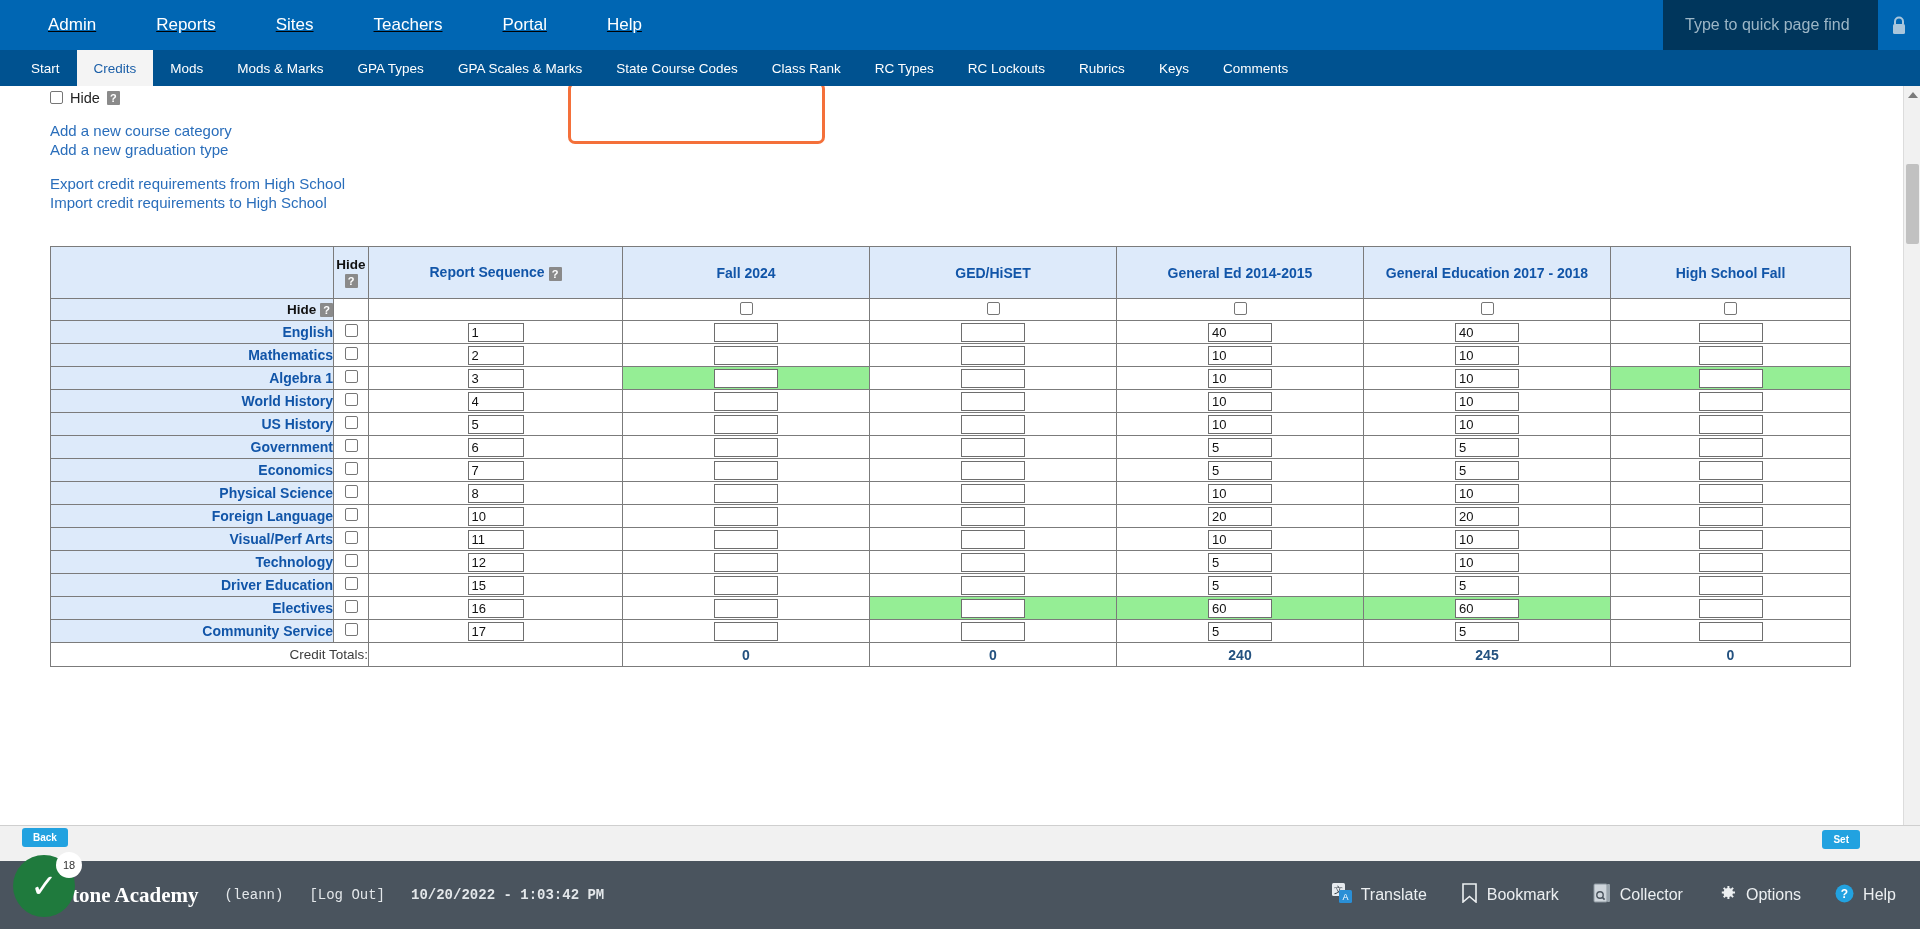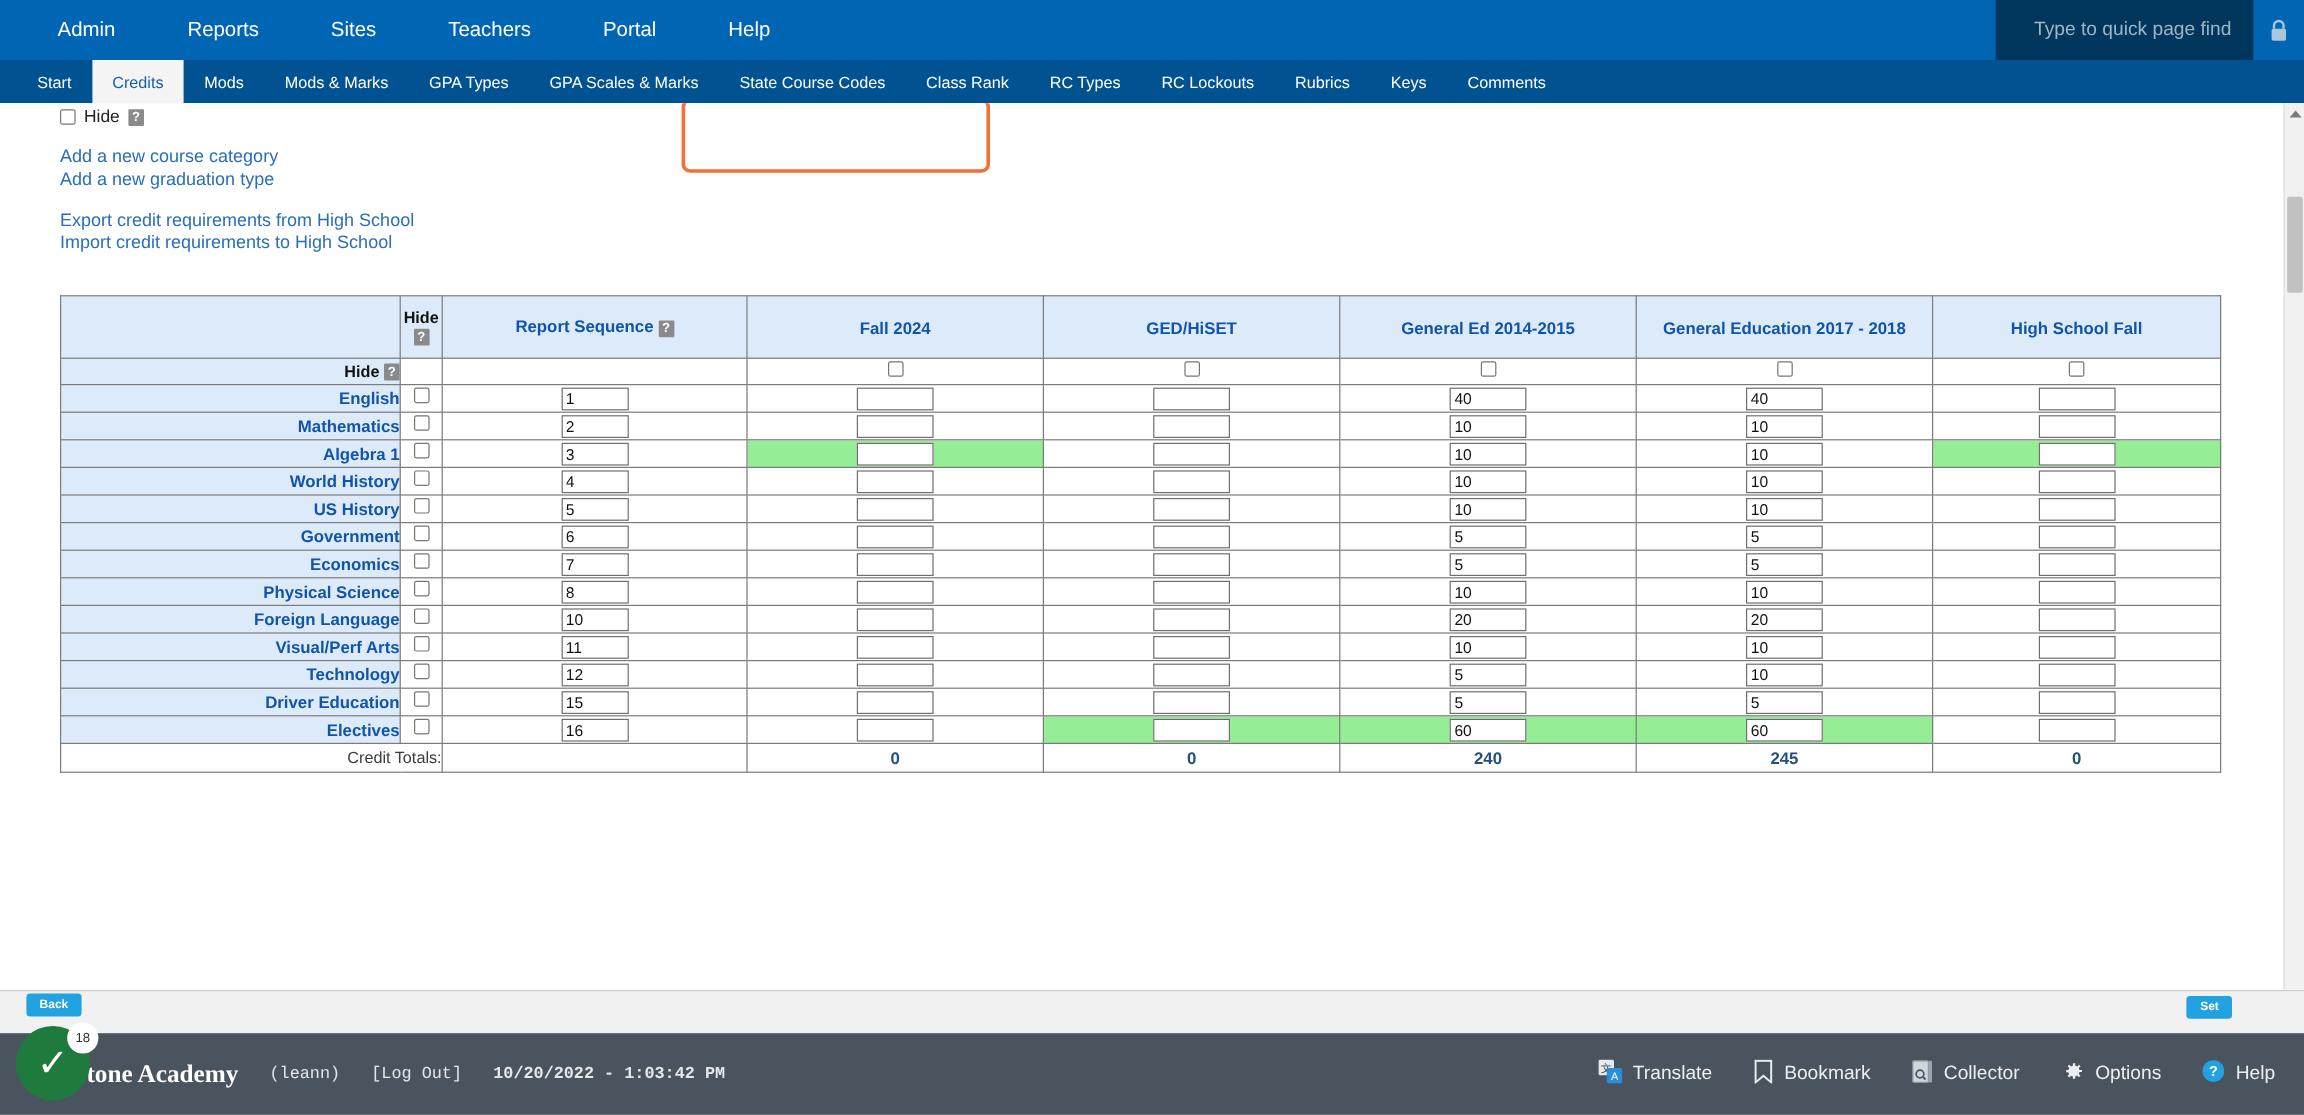"Admin" .topnav { text-decoration: none -> underline }
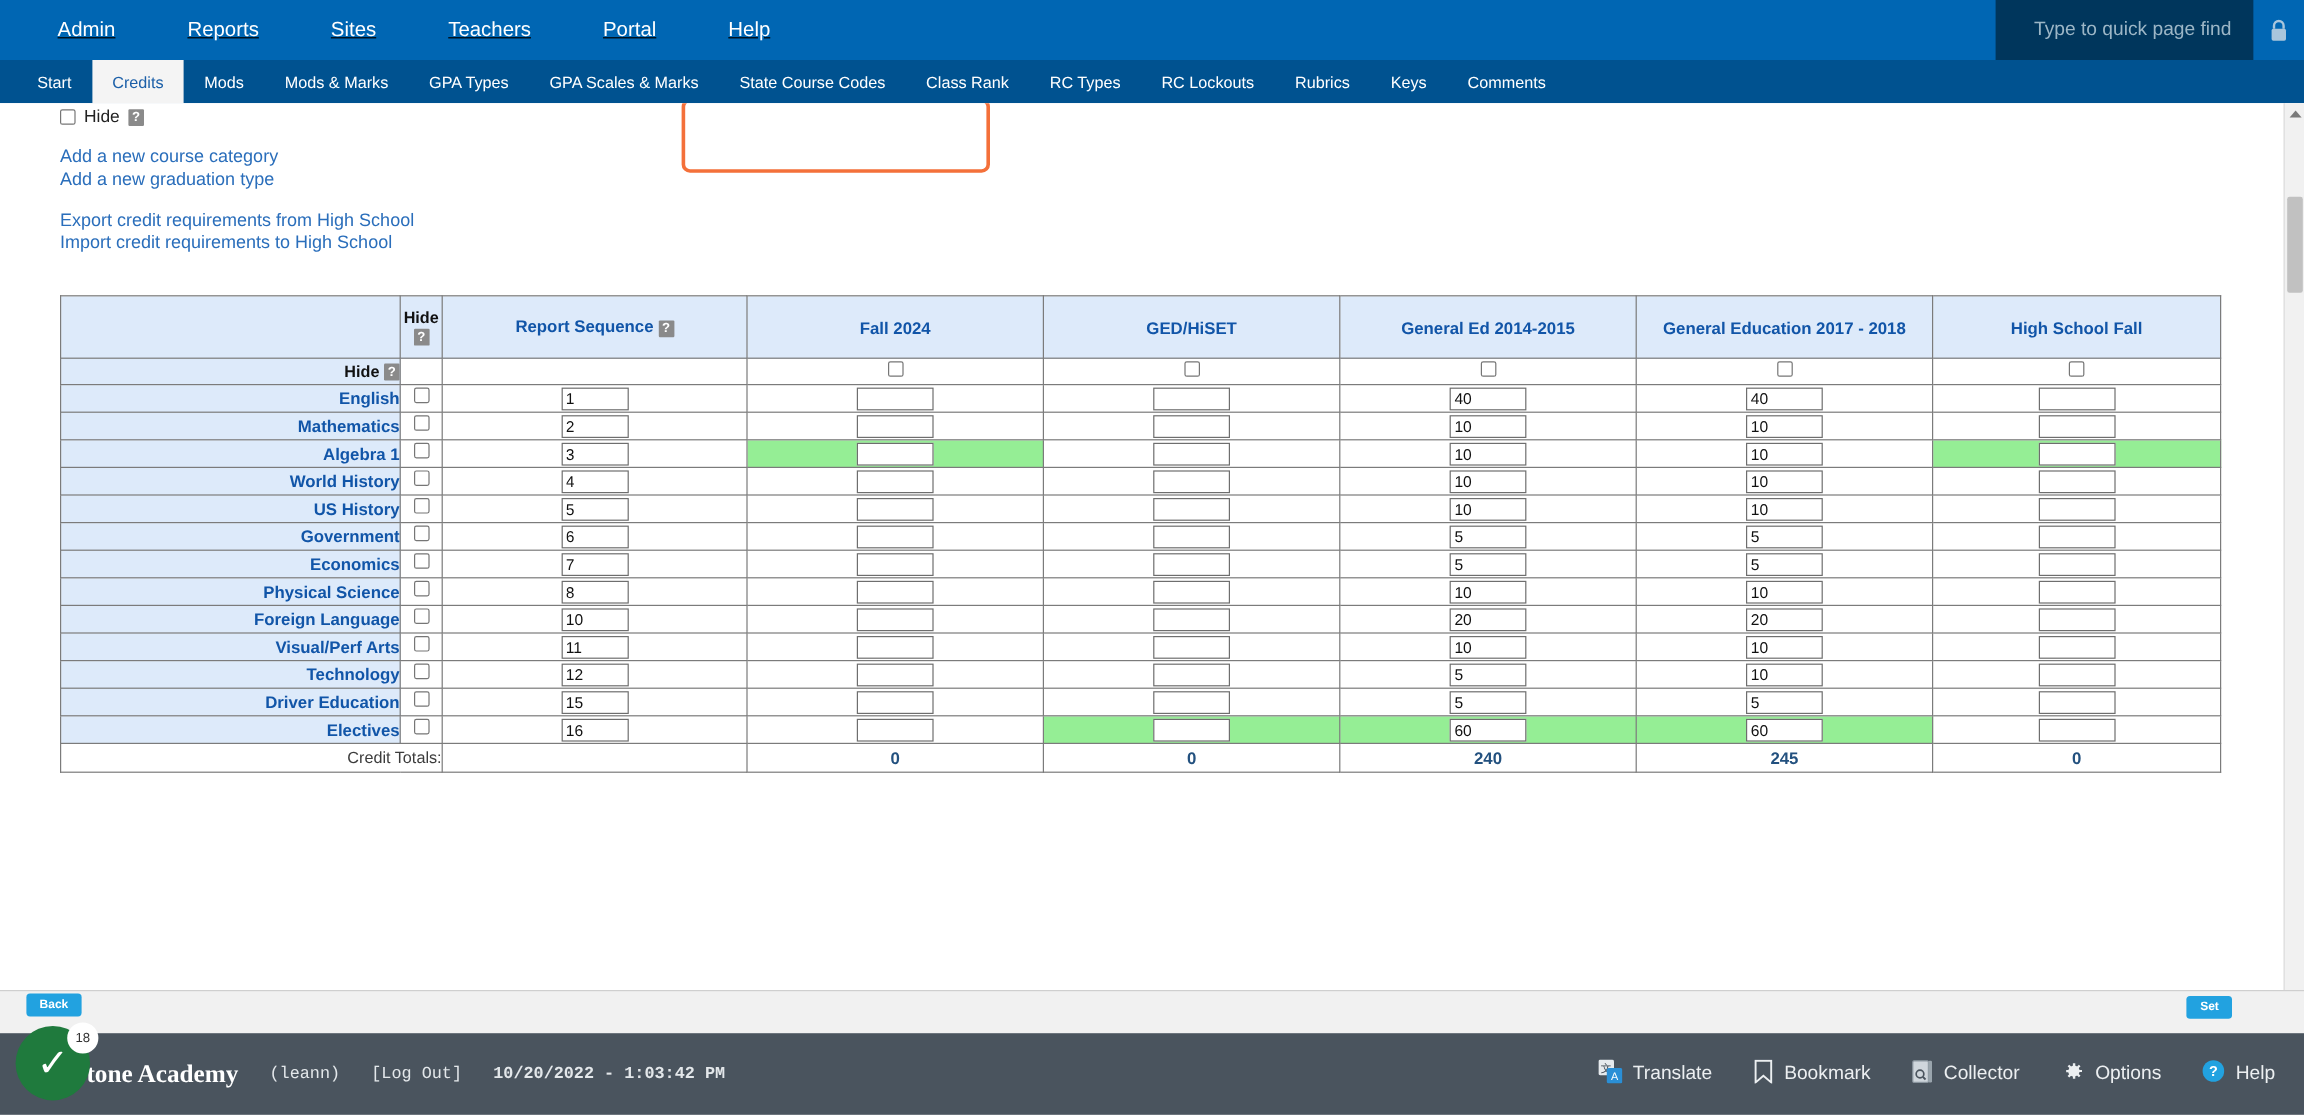"Type to quick page find" .quickfind { padding-left: 32px -> 22px }
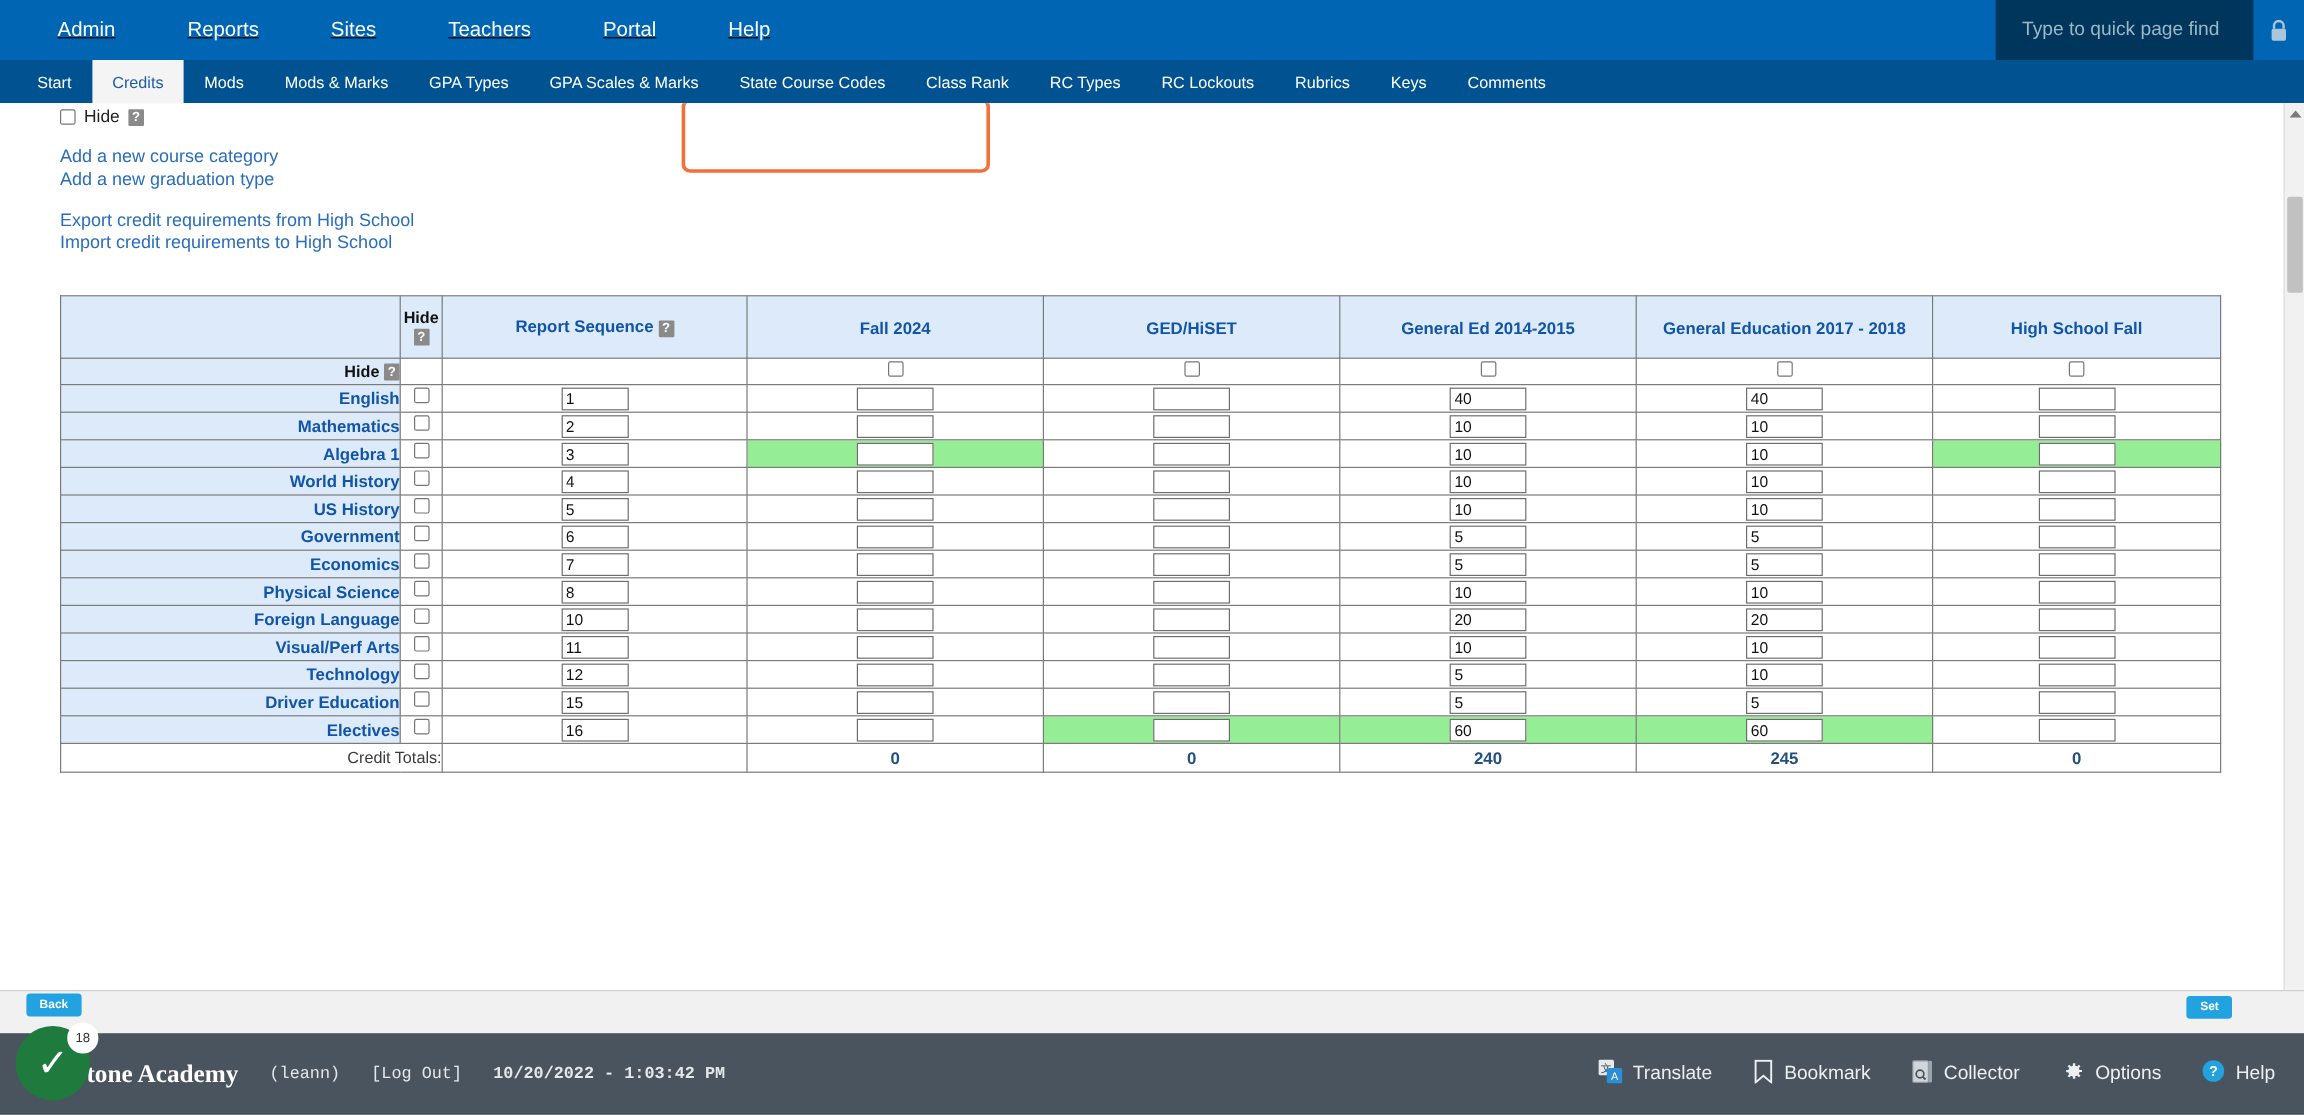"Community Service" tr.datarow { html: none -> <tr> <td>Community Service</td> <td><span></span></td> <td><input></td> <td><input></td> <td><input></td> <td><input></td> <td><input></td> <td><input></td> </tr> }
